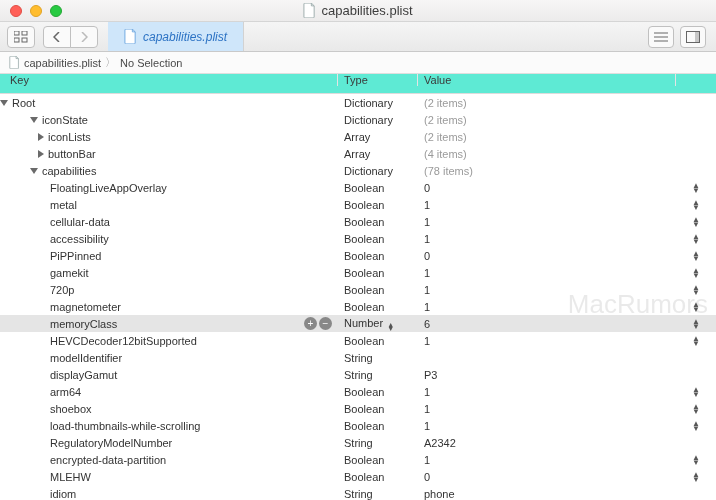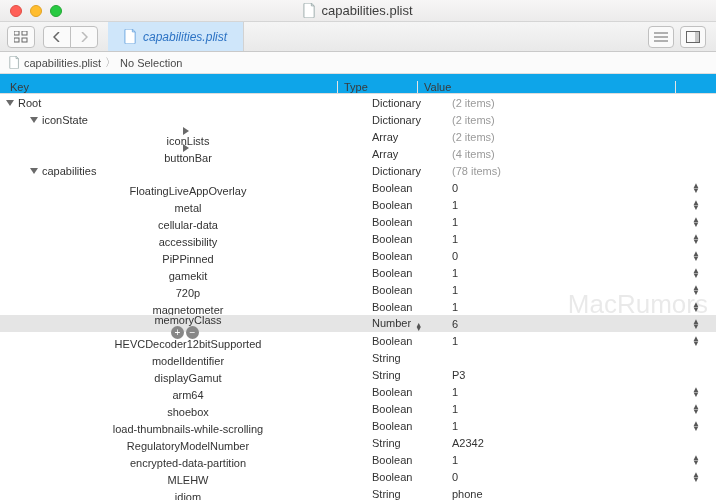"Key" .colhead { align-items: flex-end -> flex-start; background: #0ea5e9 -> #5eead4 }
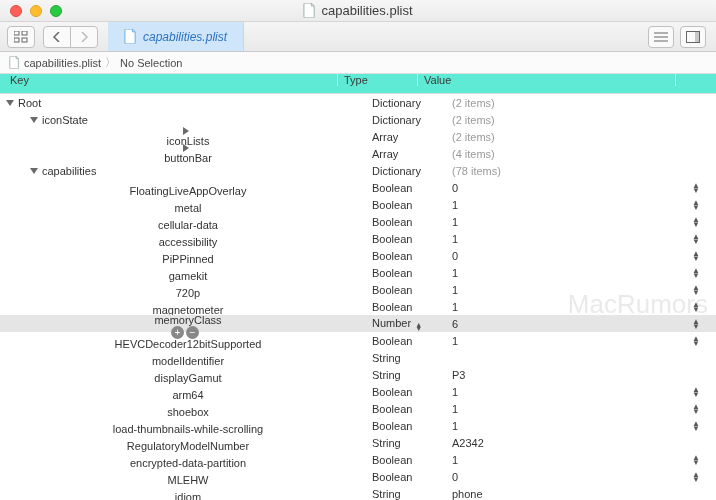"Root" .indent0 { padding-left: 6px -> none }
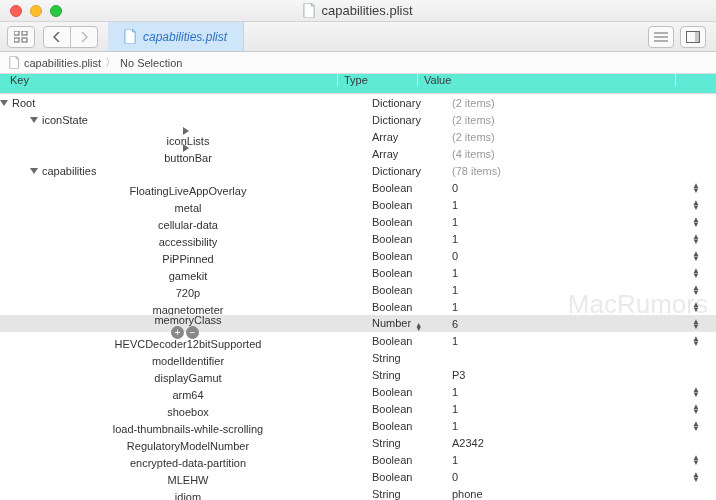"Dictionary" .row .cell-type { margin-left: 28px -> none }
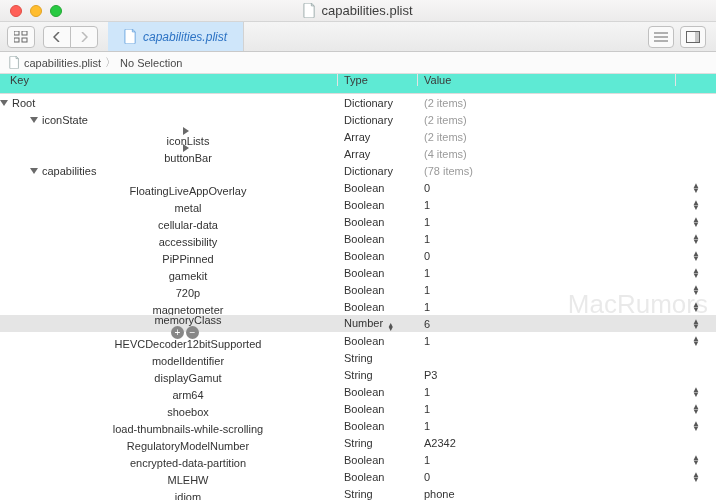"iconLists" .indent2 { flex-direction: column -> none }
